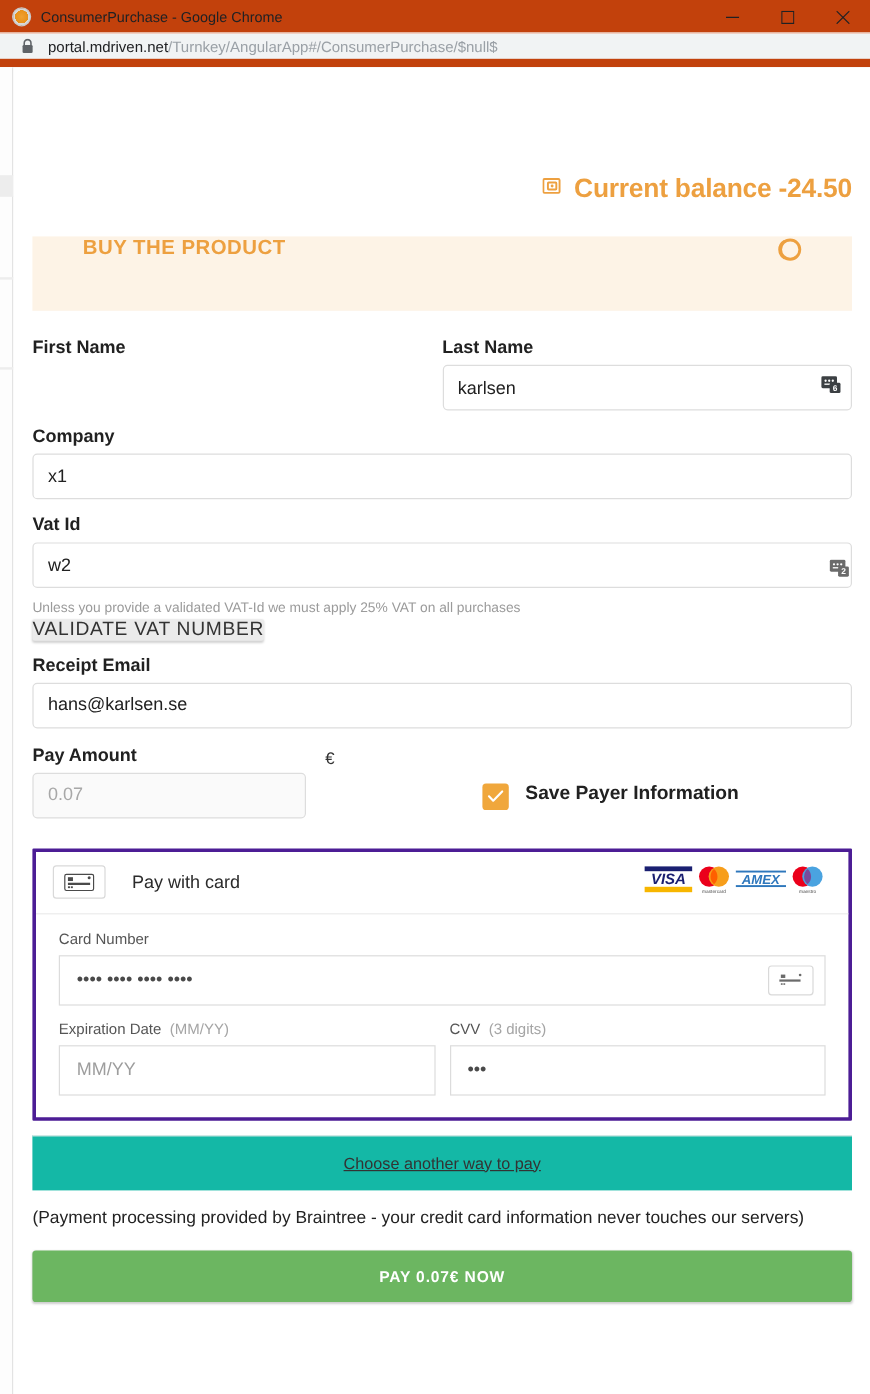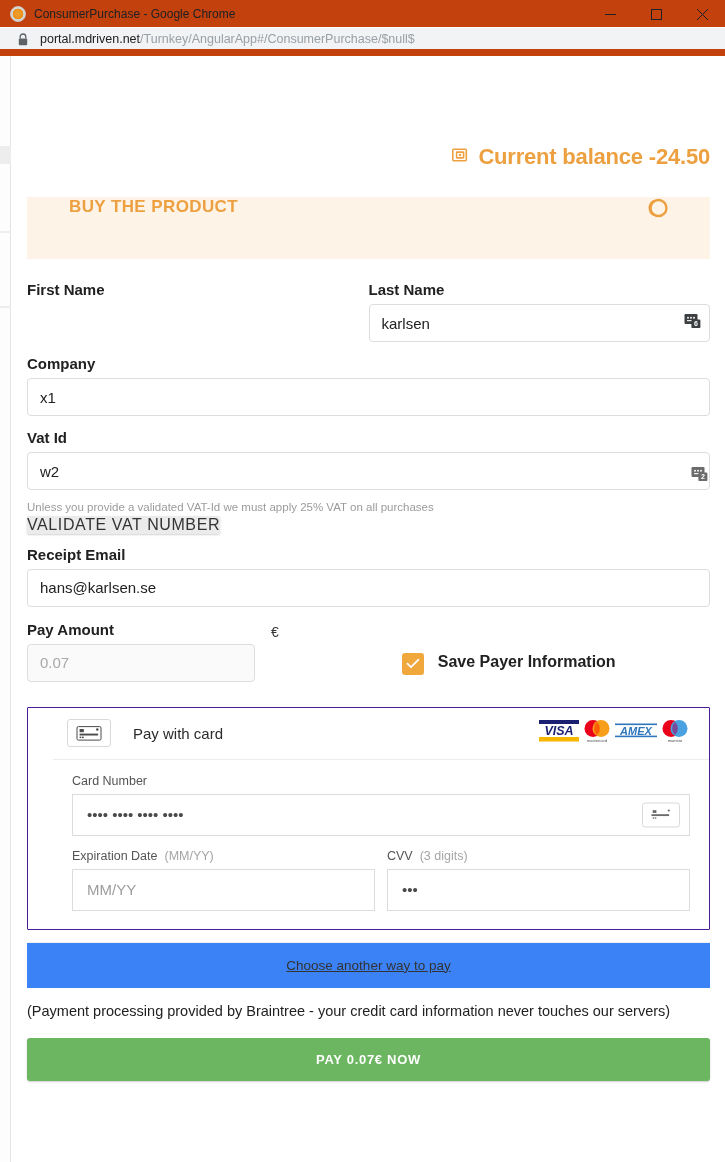"Pay with card" .card-block { border: 1px solid #4c1d95 -> 3px solid #4c1d95; padding-left: 25px -> none }
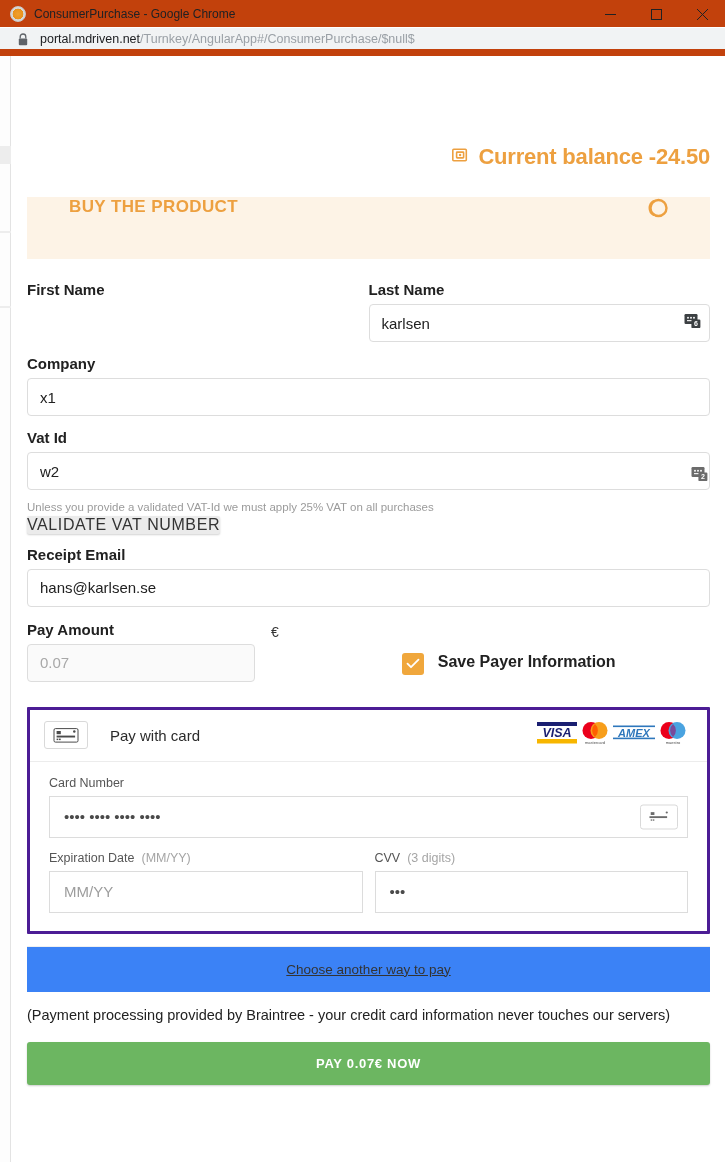"Choose another way to pay" .another-pay { background: #3b82f6 -> #14b8a6 }
